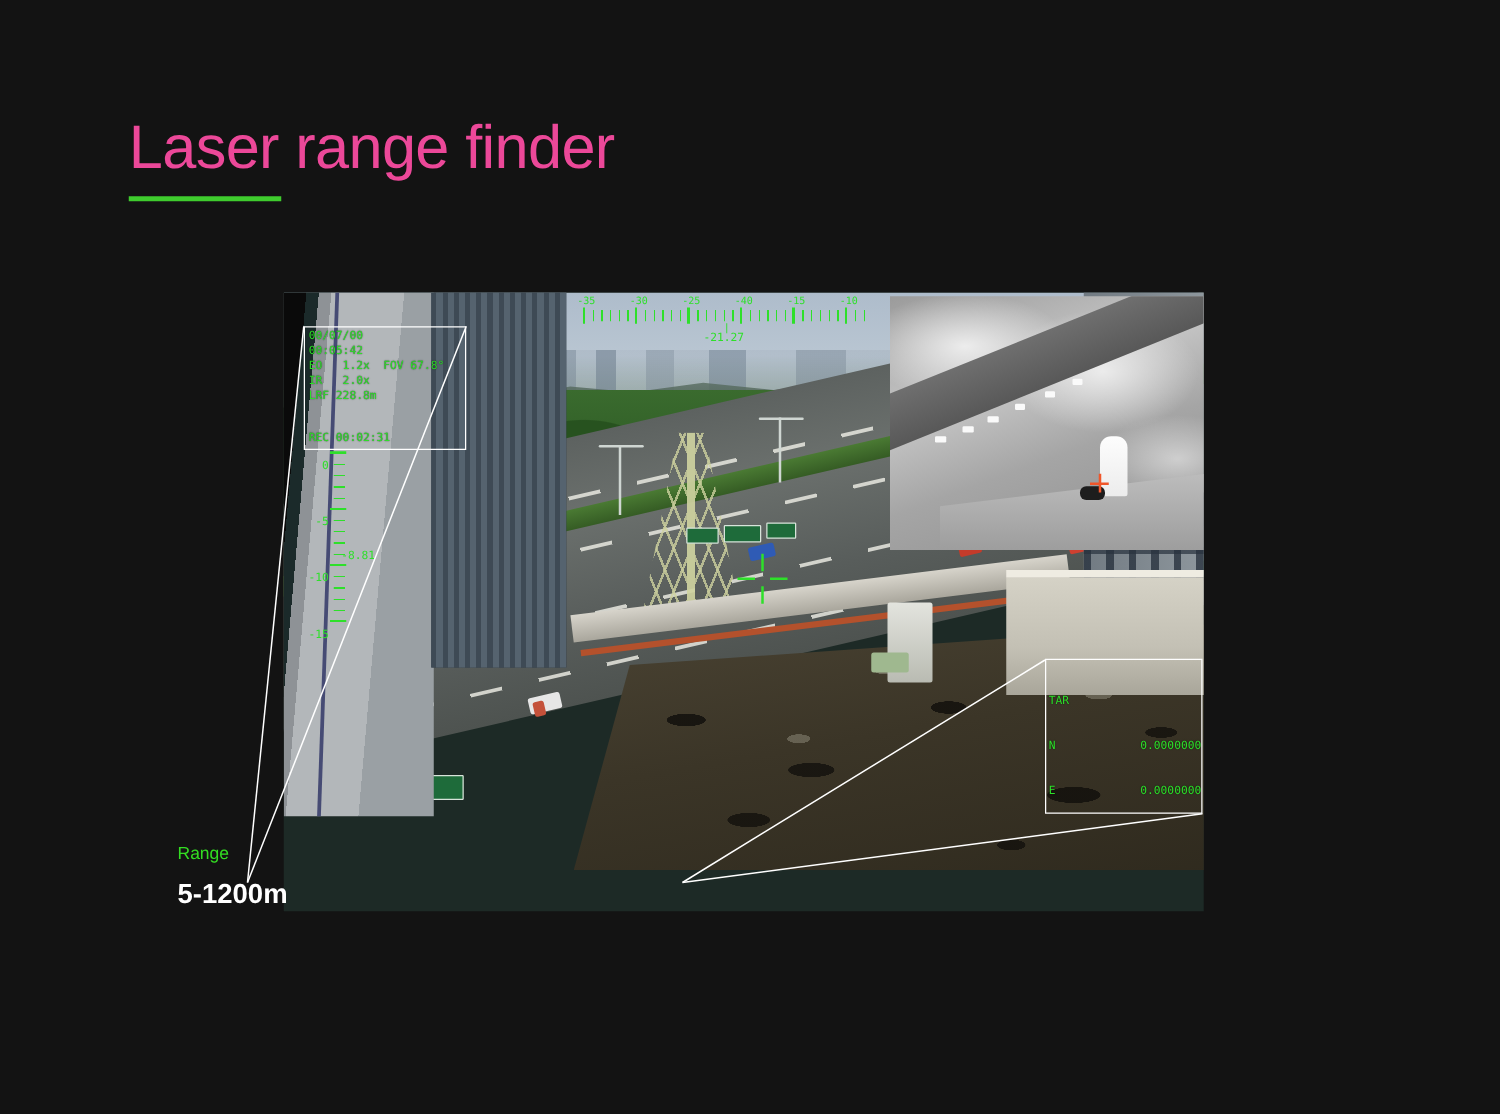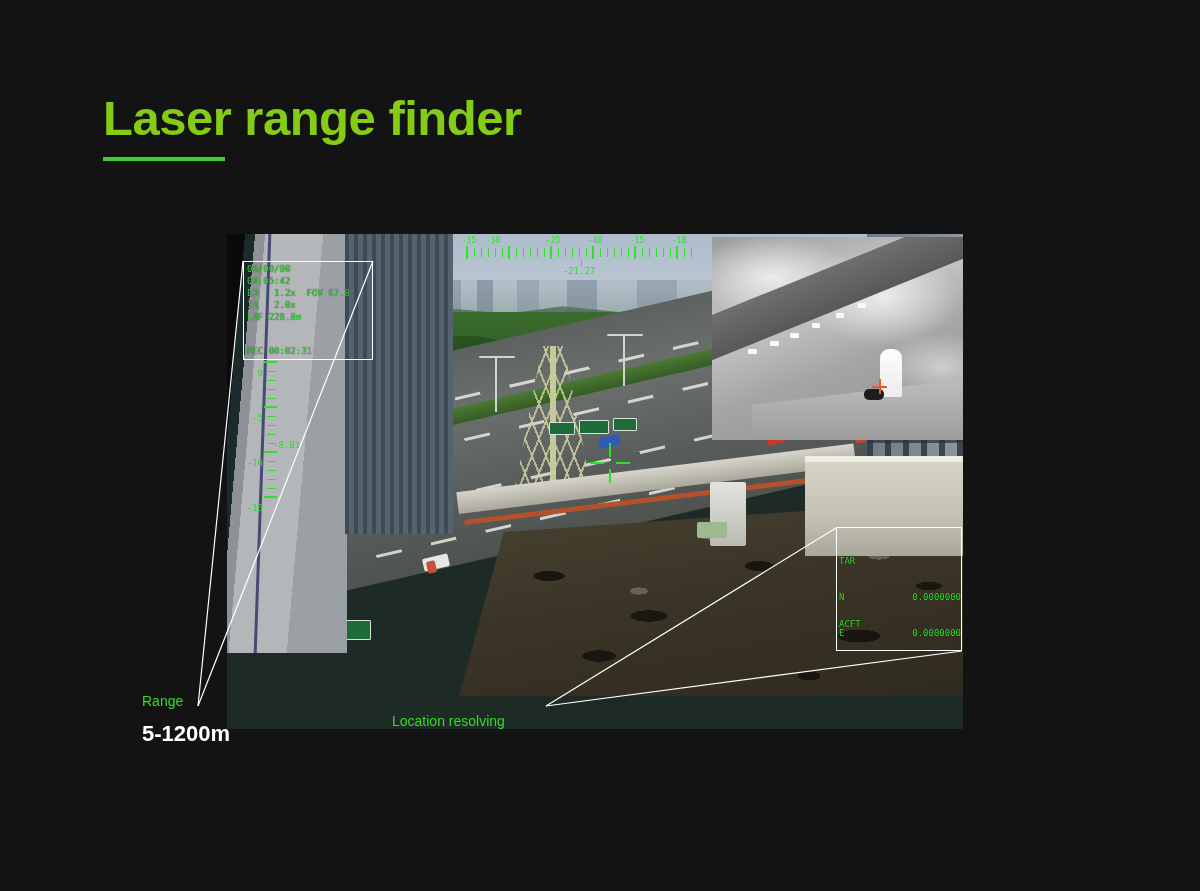"Laser range finder" .title { color: #84cc16 -> #ec4899; font-weight: 700 -> 400 }
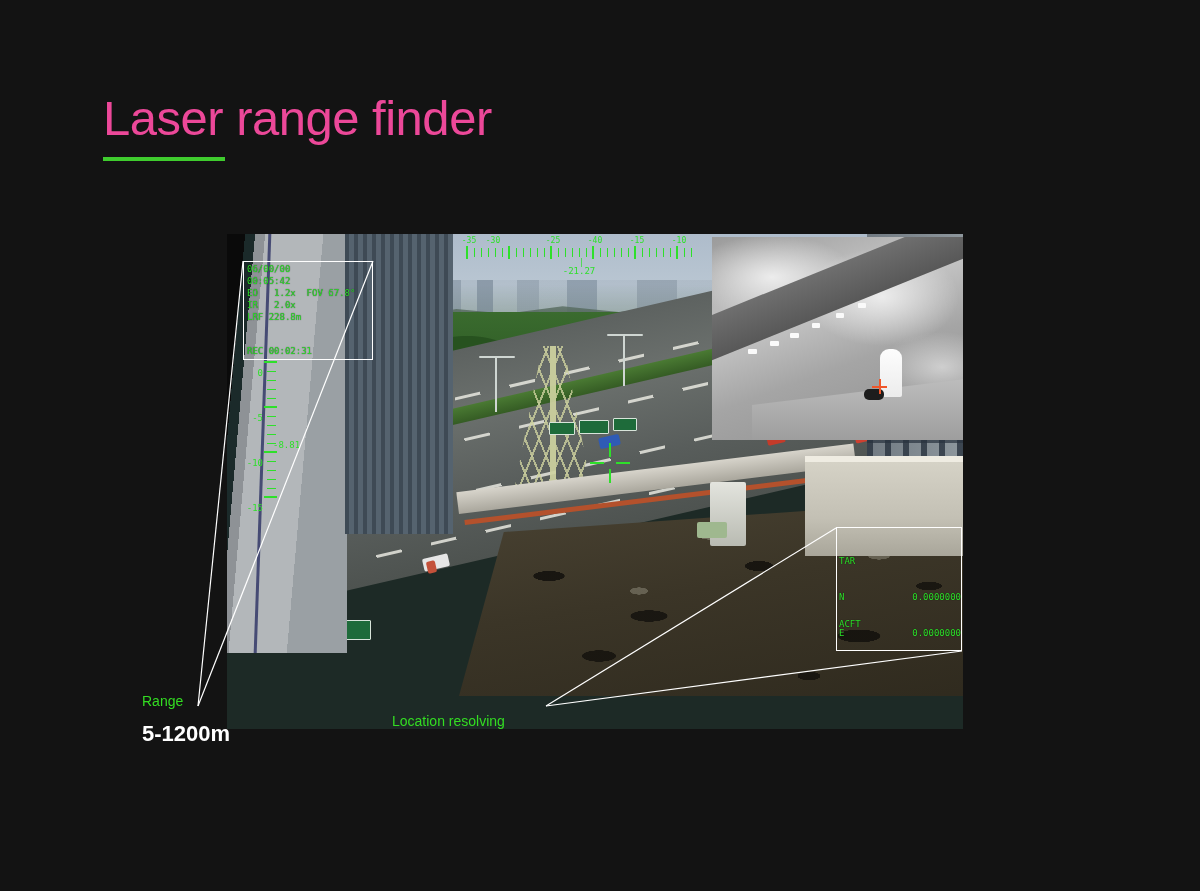"-30" span { left: 26px -> 44px }
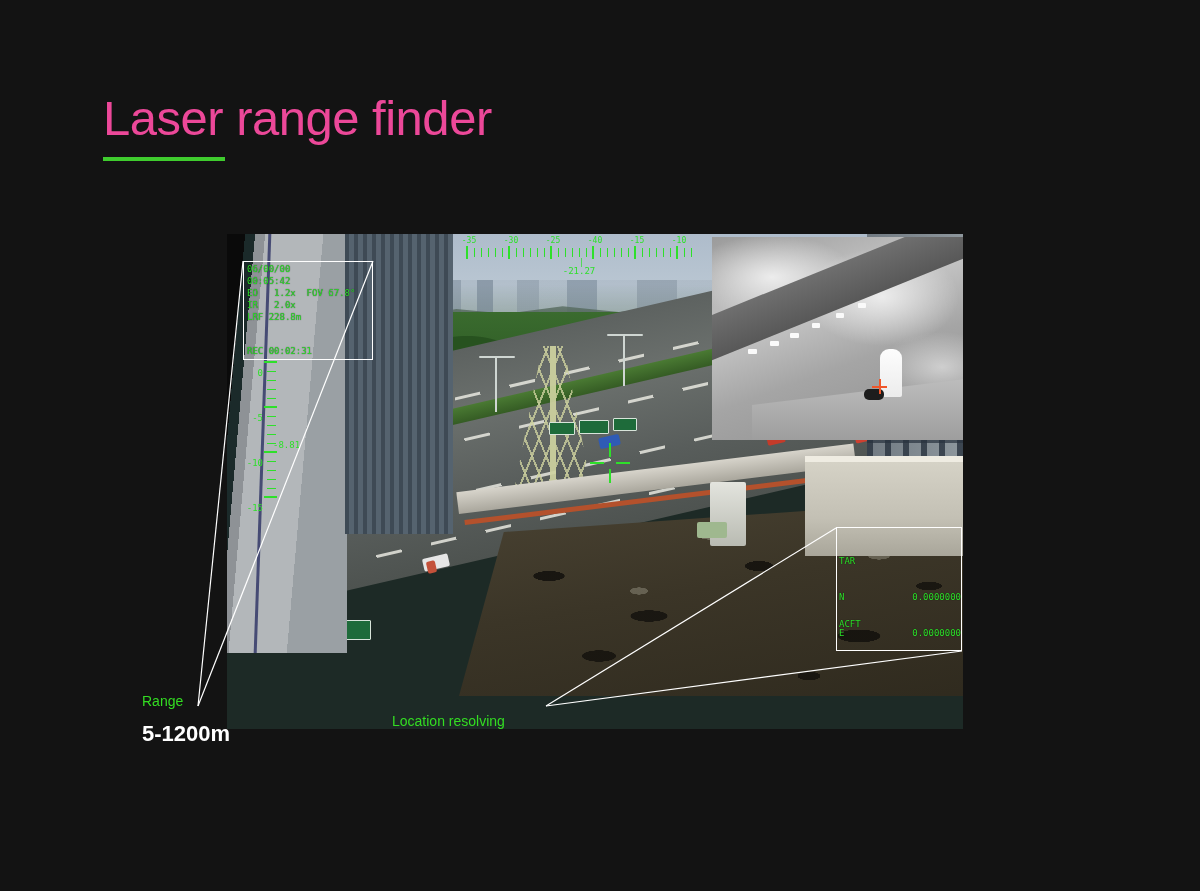"06/00/00" span { text: 06/00/00 -> 00/07/00 }
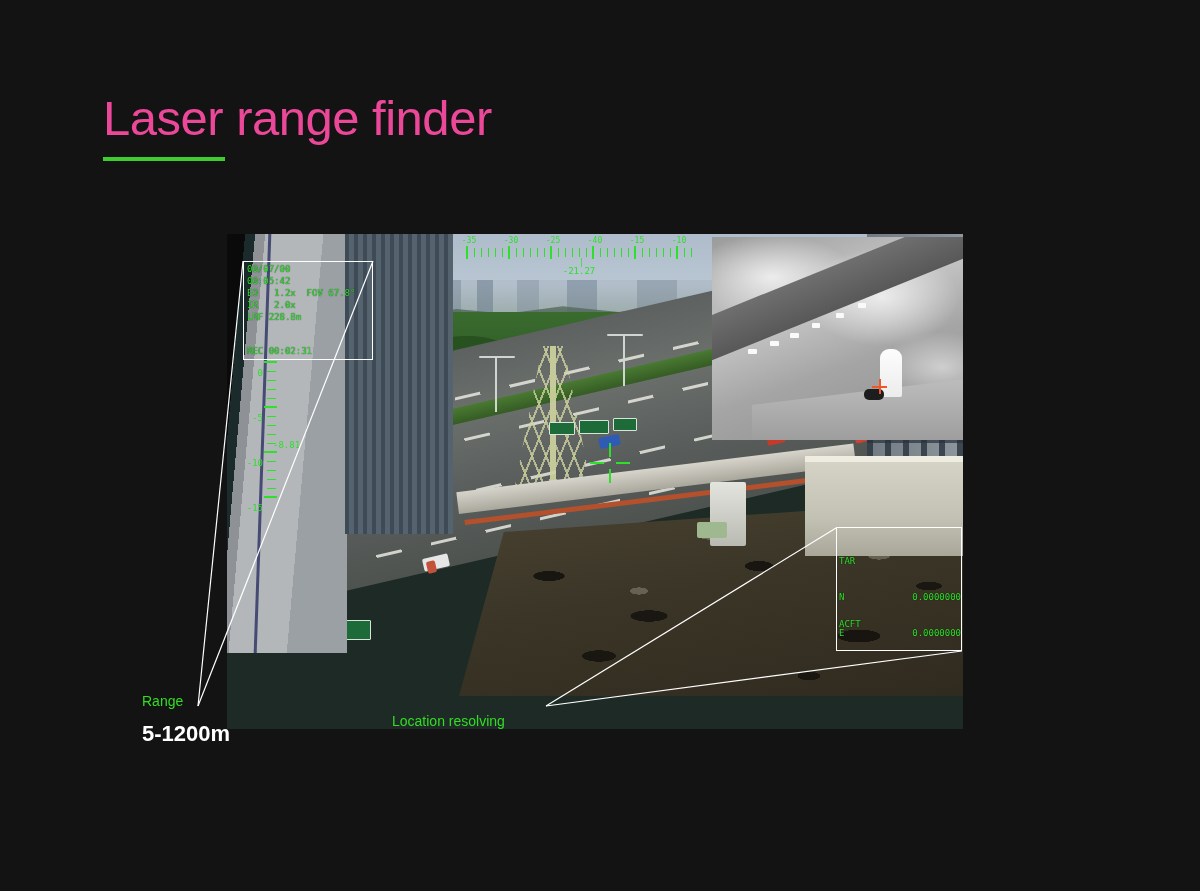"ACFT" div.osd { html: <div> <div>ACFT</div> </div> -> none }
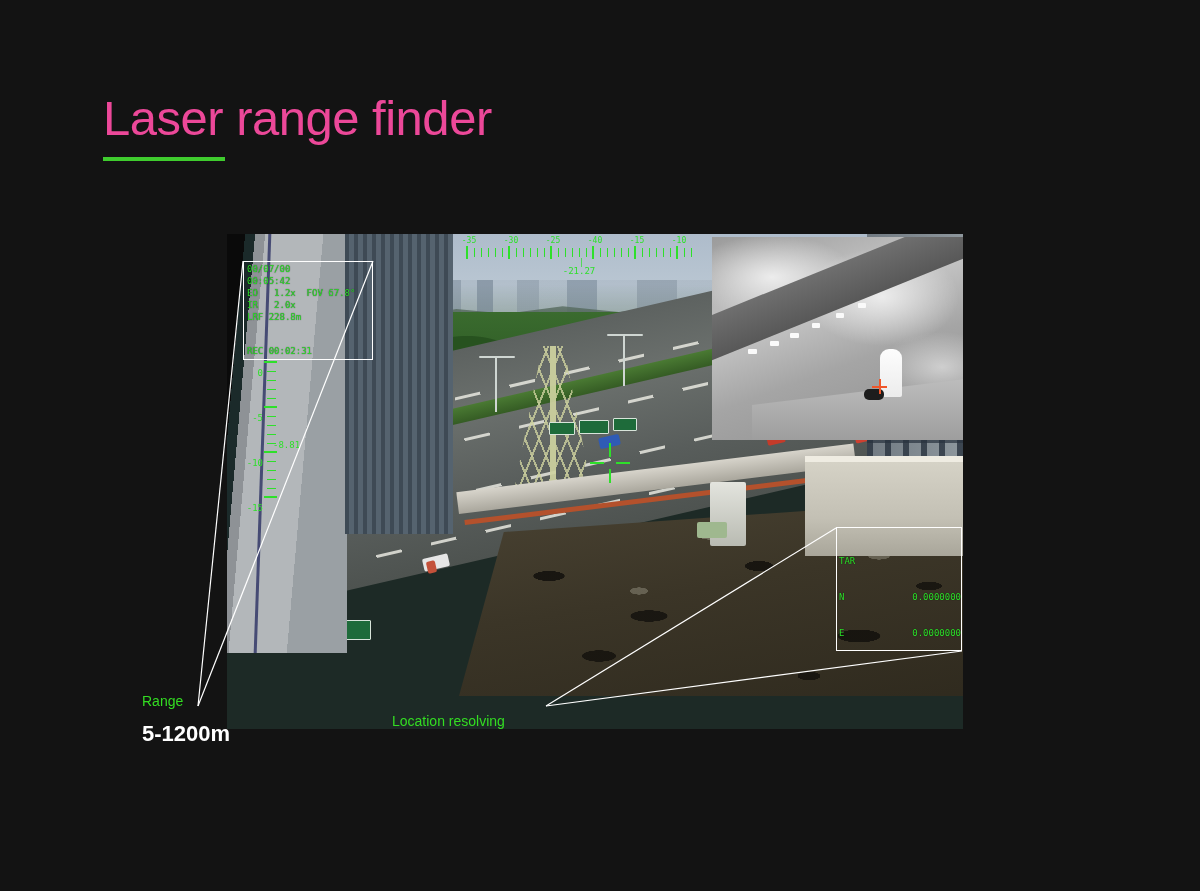"Range" .cap-range { top: 693px -> 674px }
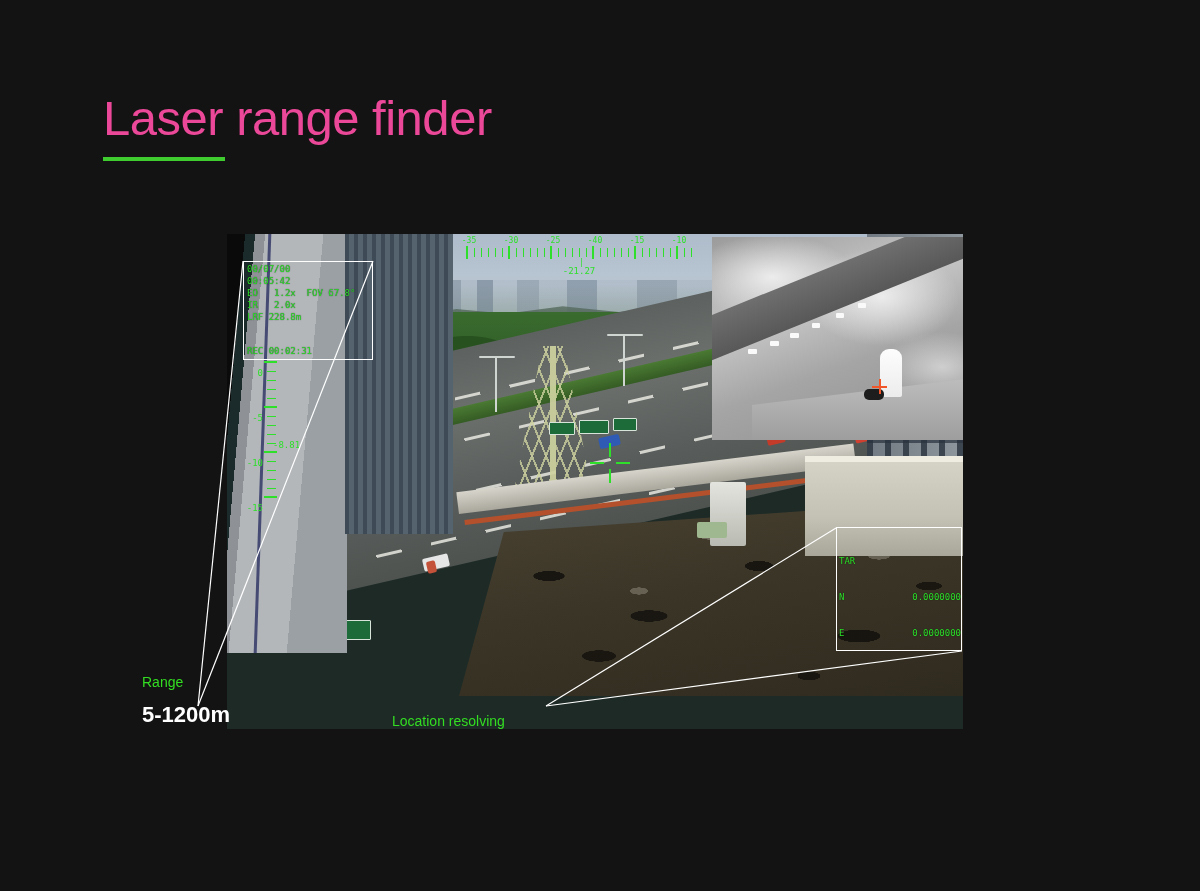"Location resolving" div.cap-label { html: <div>Location resolving</div> -> none }
